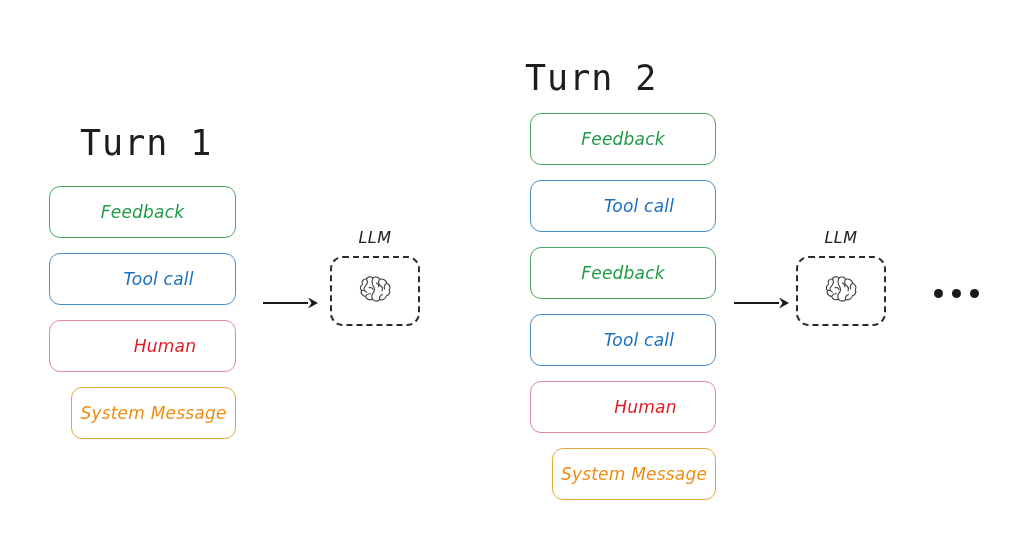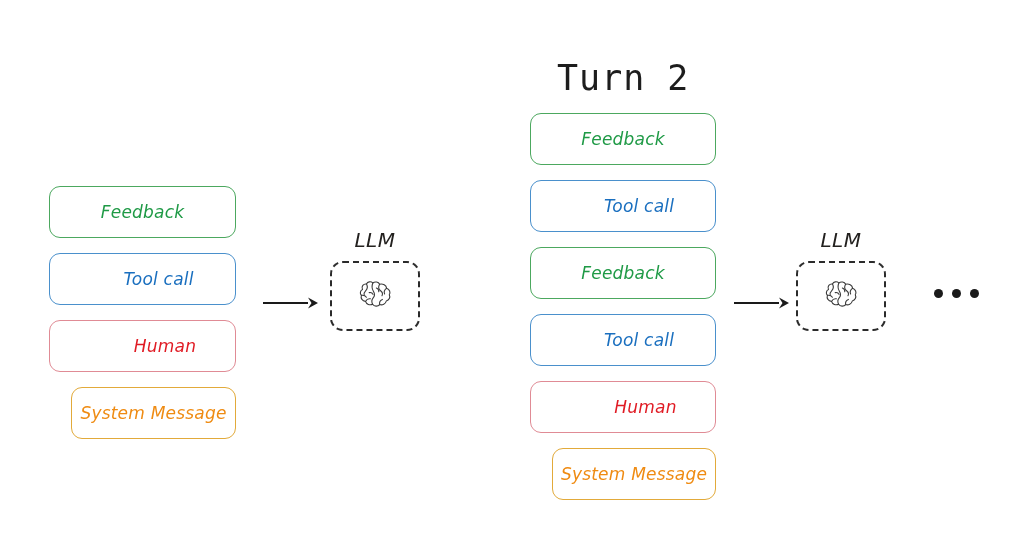"Turn 2" #turn2-title { left: 557px -> 525px }
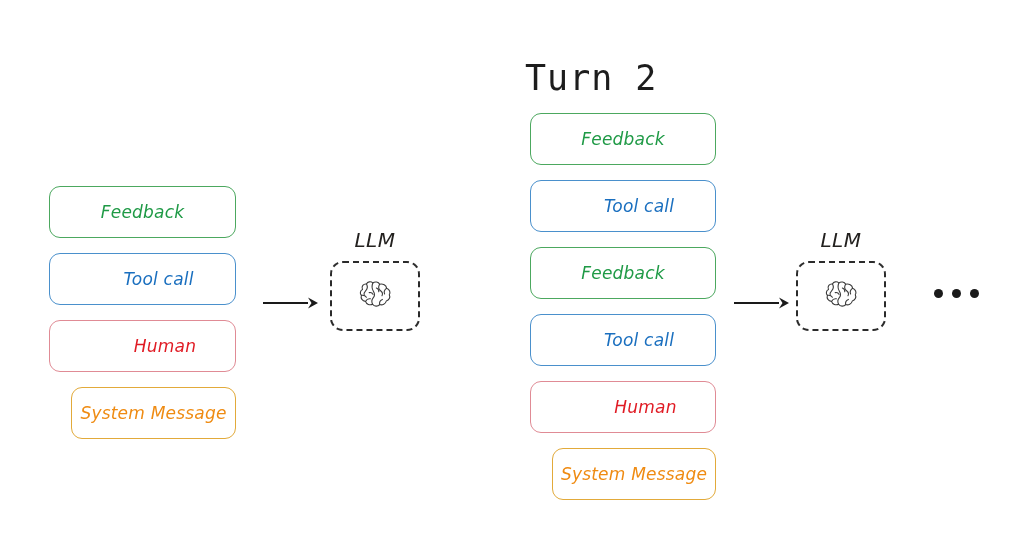"Turn 1" div.turn-title { html: none -> <div>Turn 1</div> }
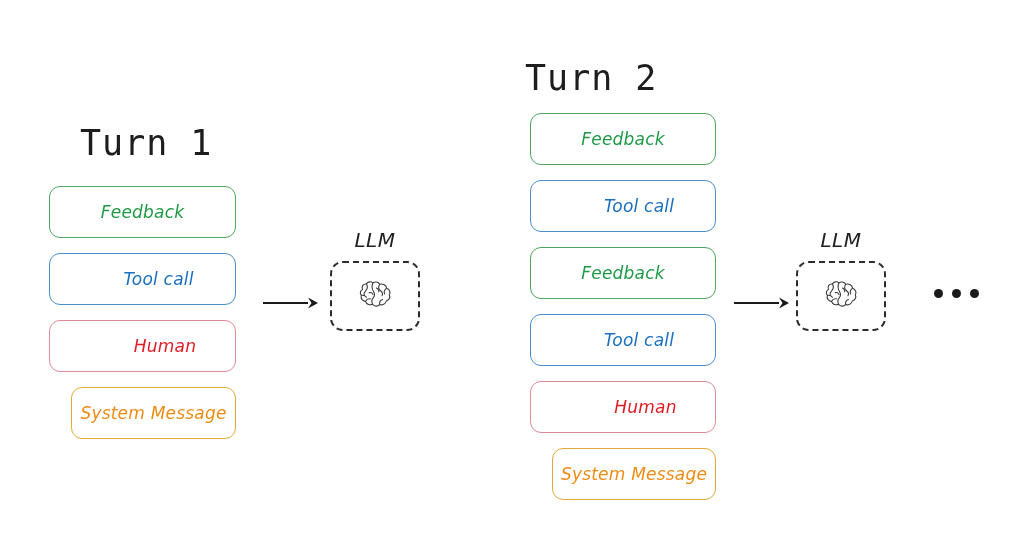"LLM" .llm-label { font-size: 20px -> 16px }
